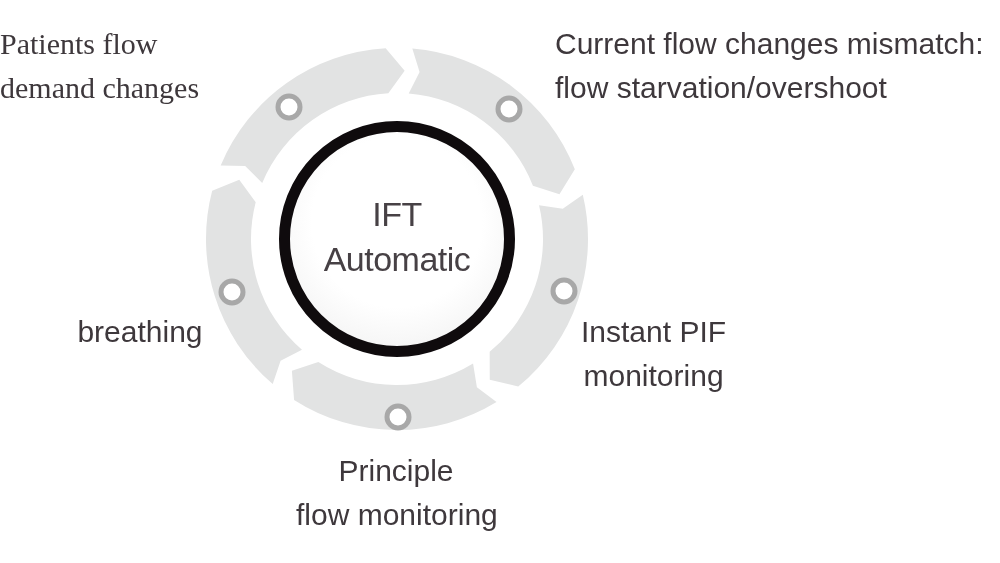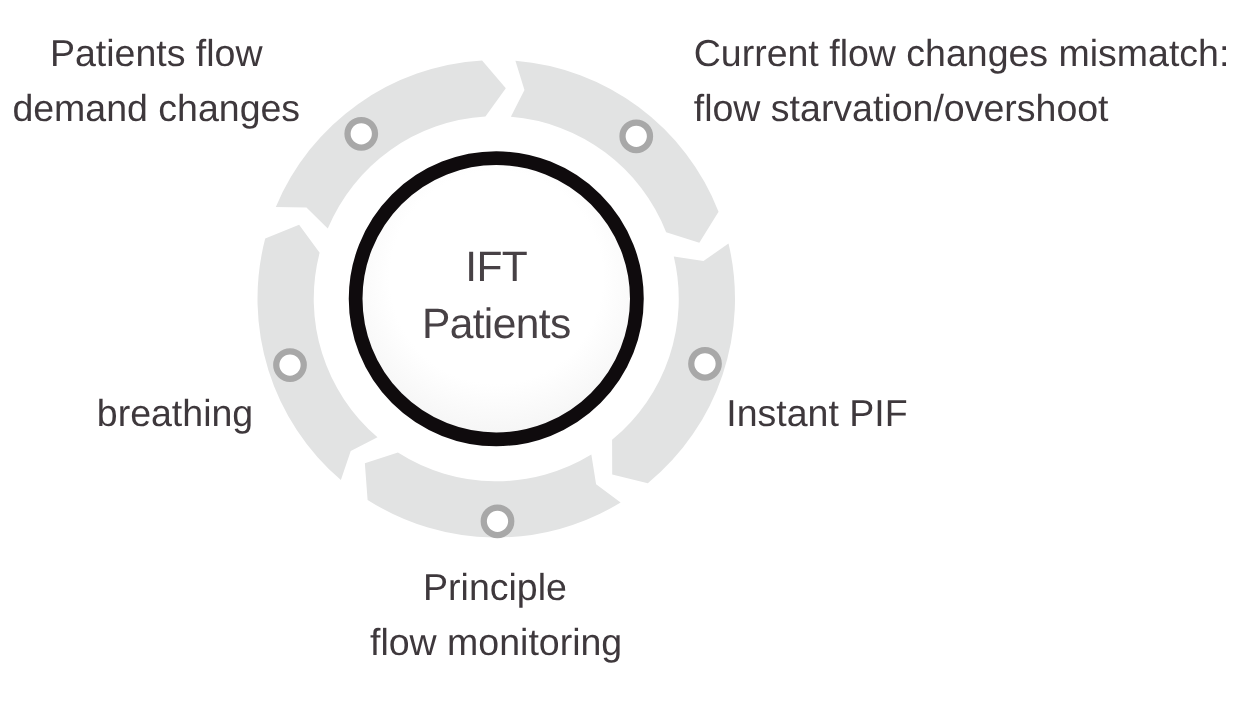"Patients flow" .label-patients { font-family: none -> Liberation Serif, serif; text-align: center -> left }
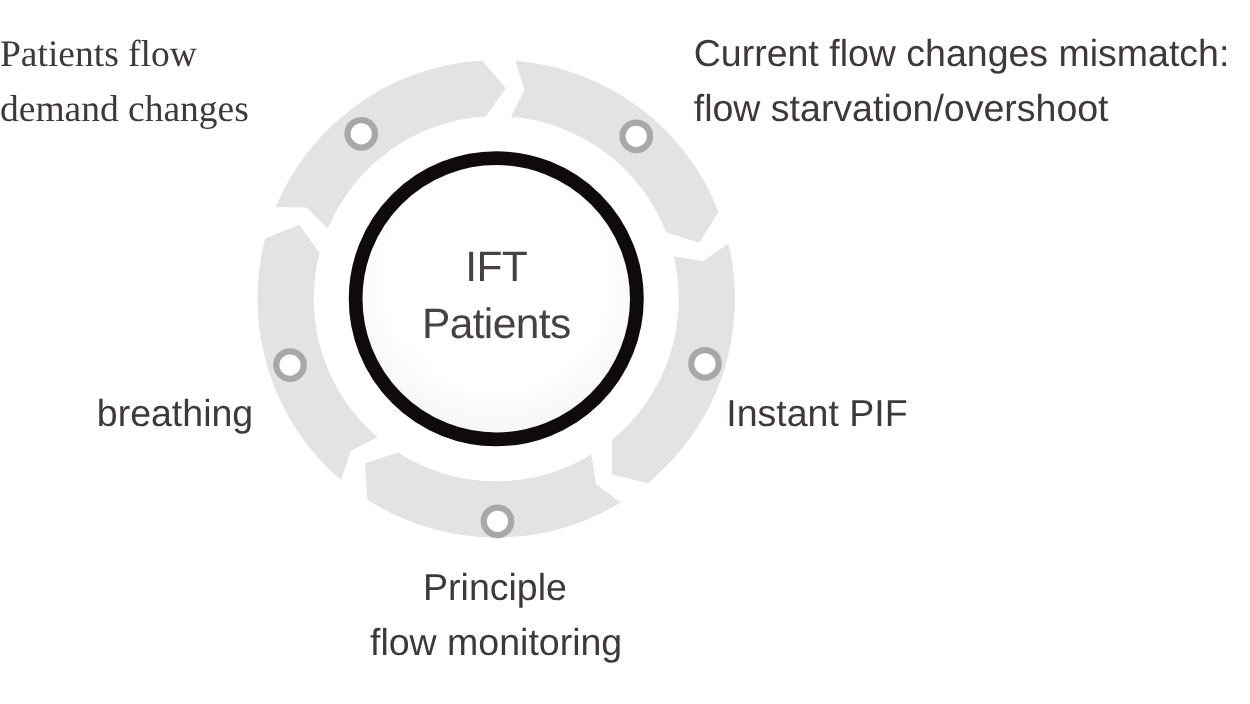"Patients" div { text: Patients -> Automatic }
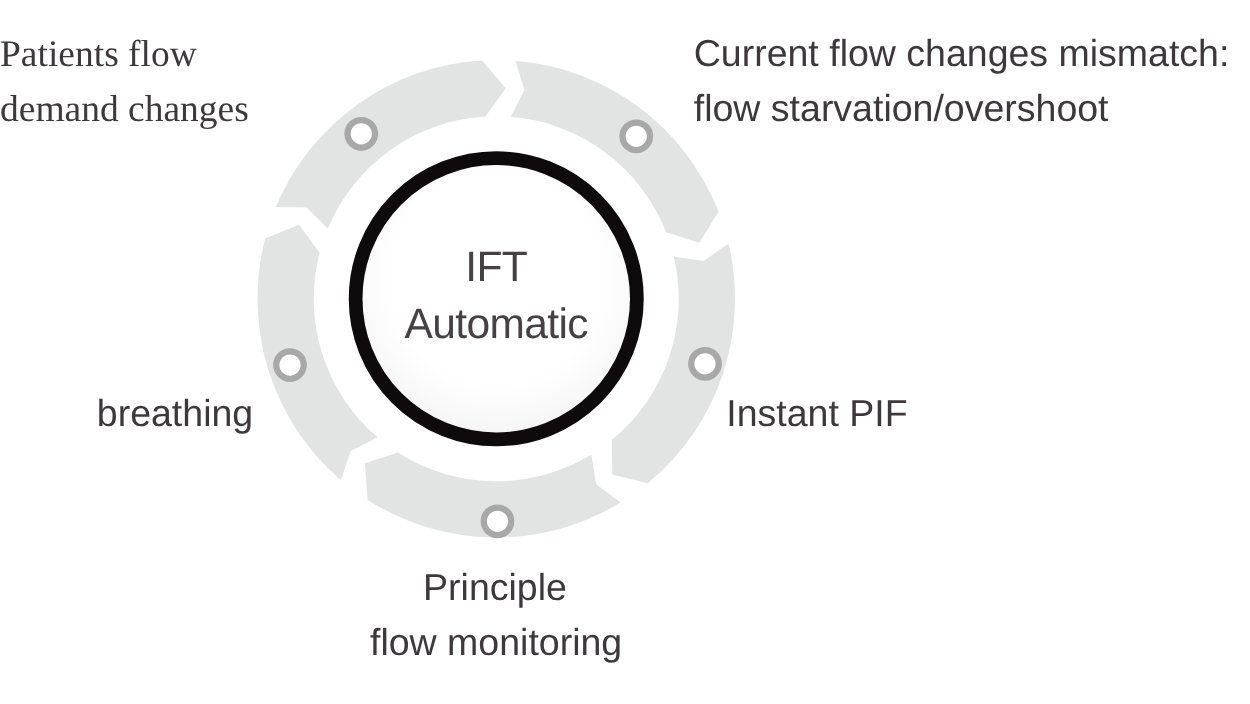"monitoring" div { html: none -> <div>monitoring</div> }
